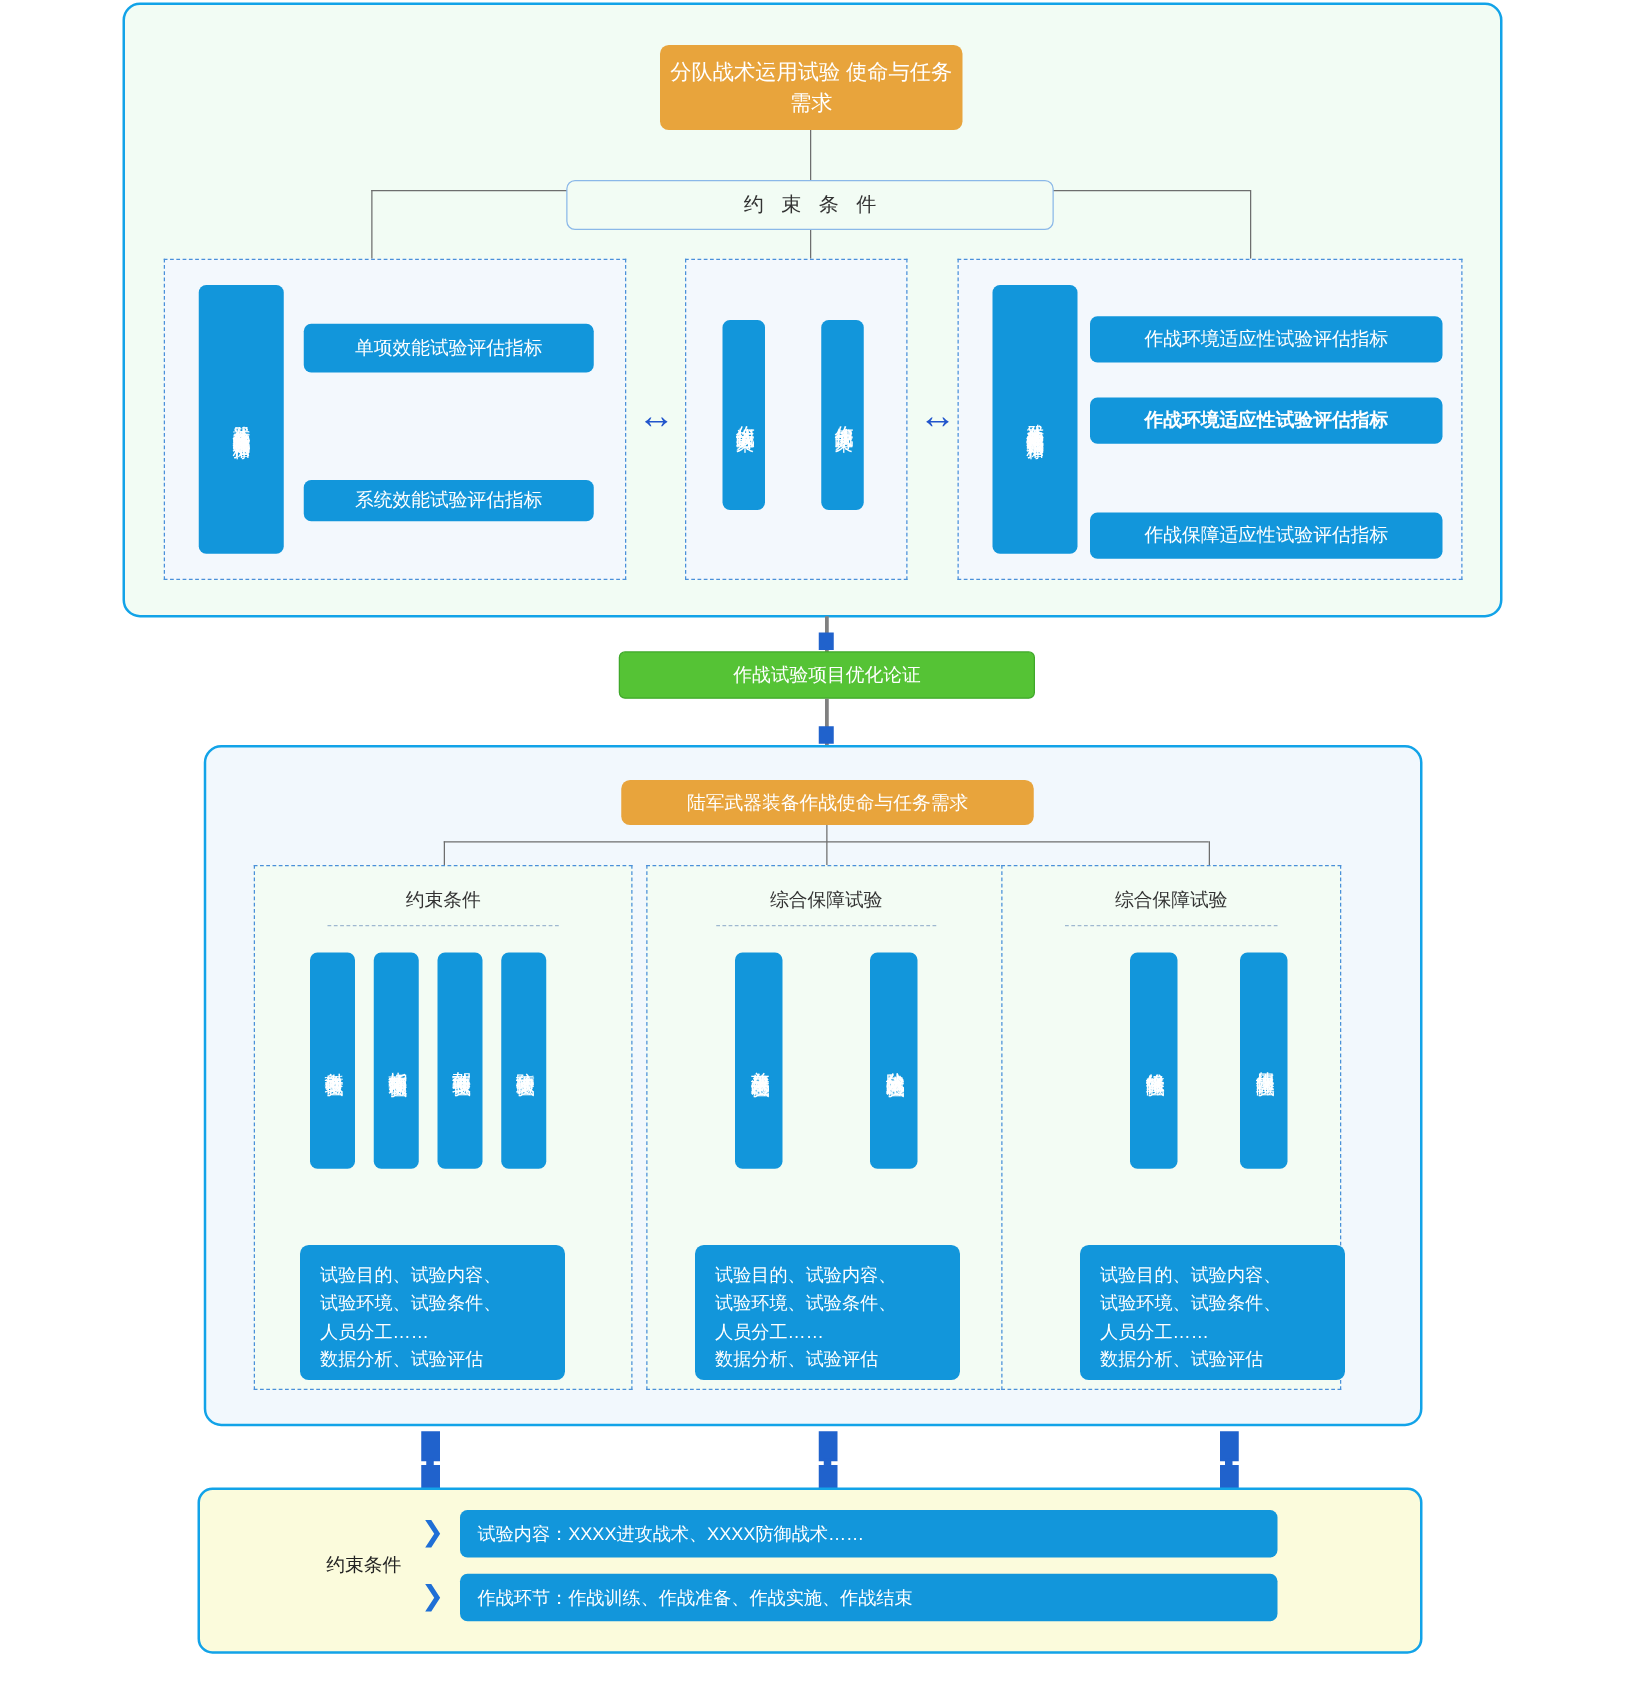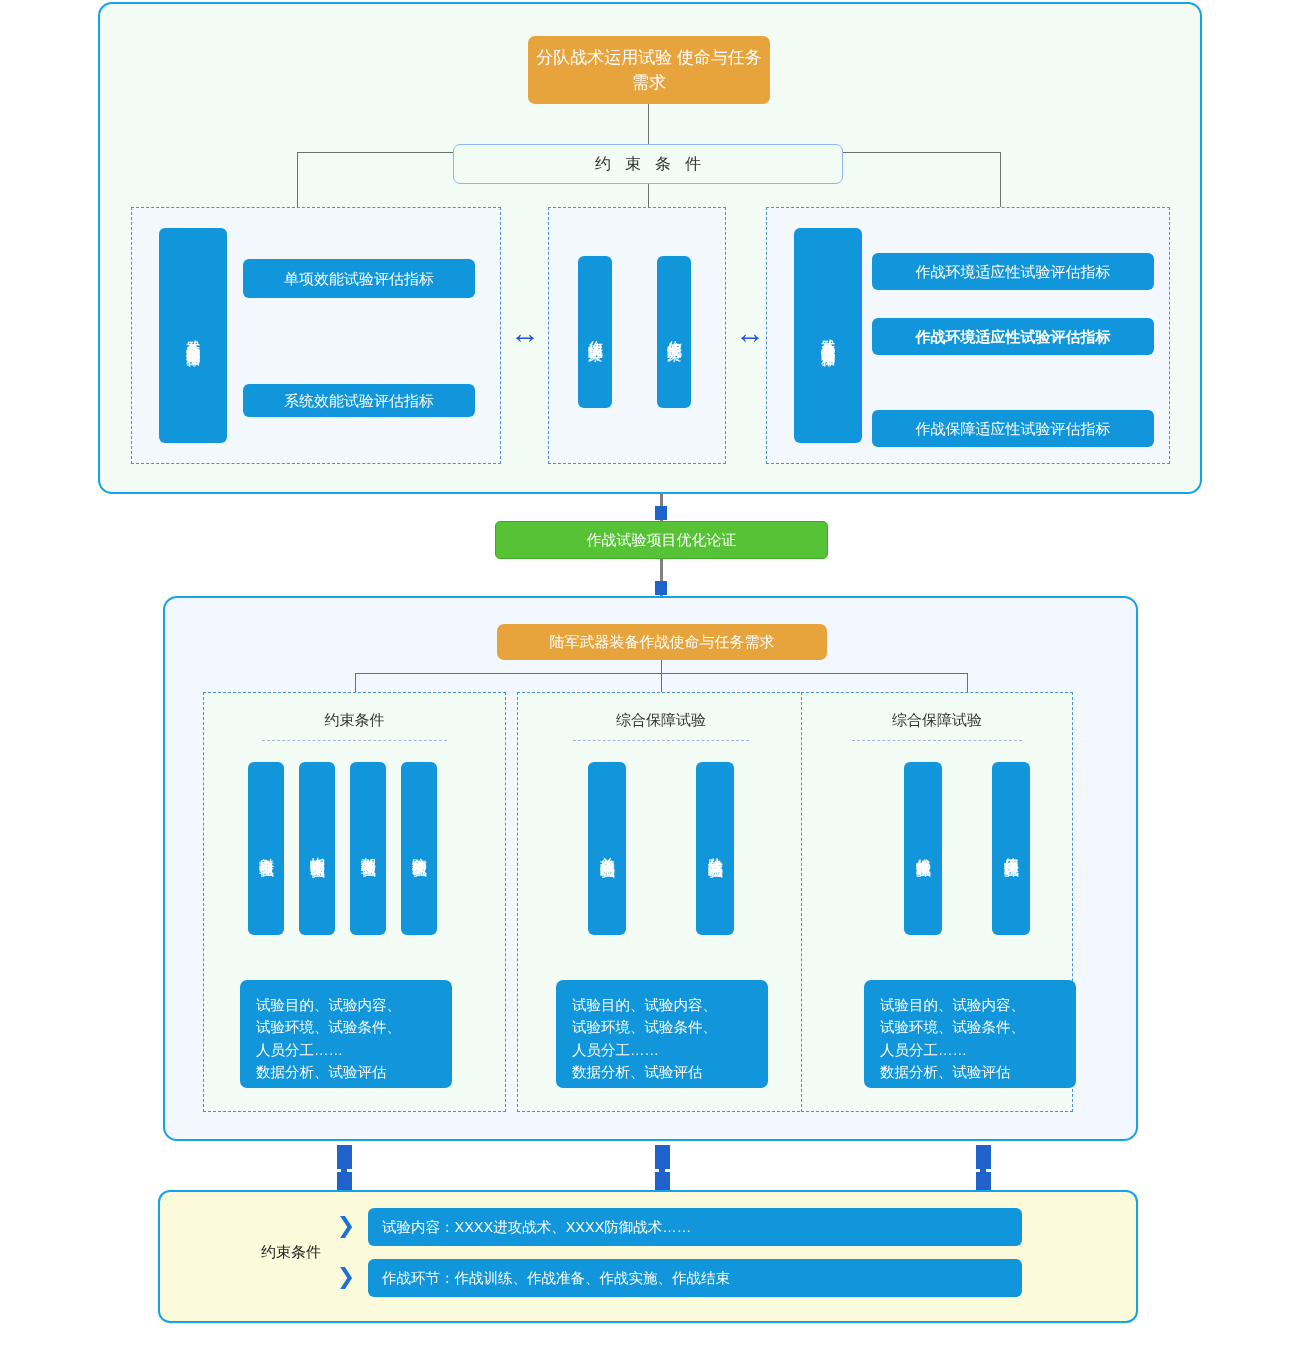"试验目的、试验内容、" .descbox { margin-top: none -> 16px }
